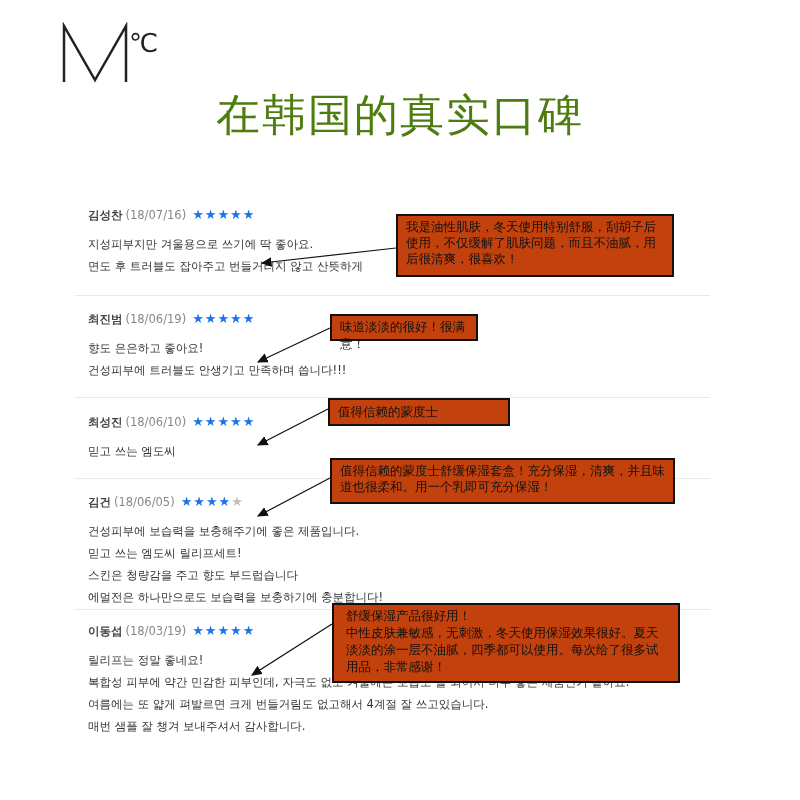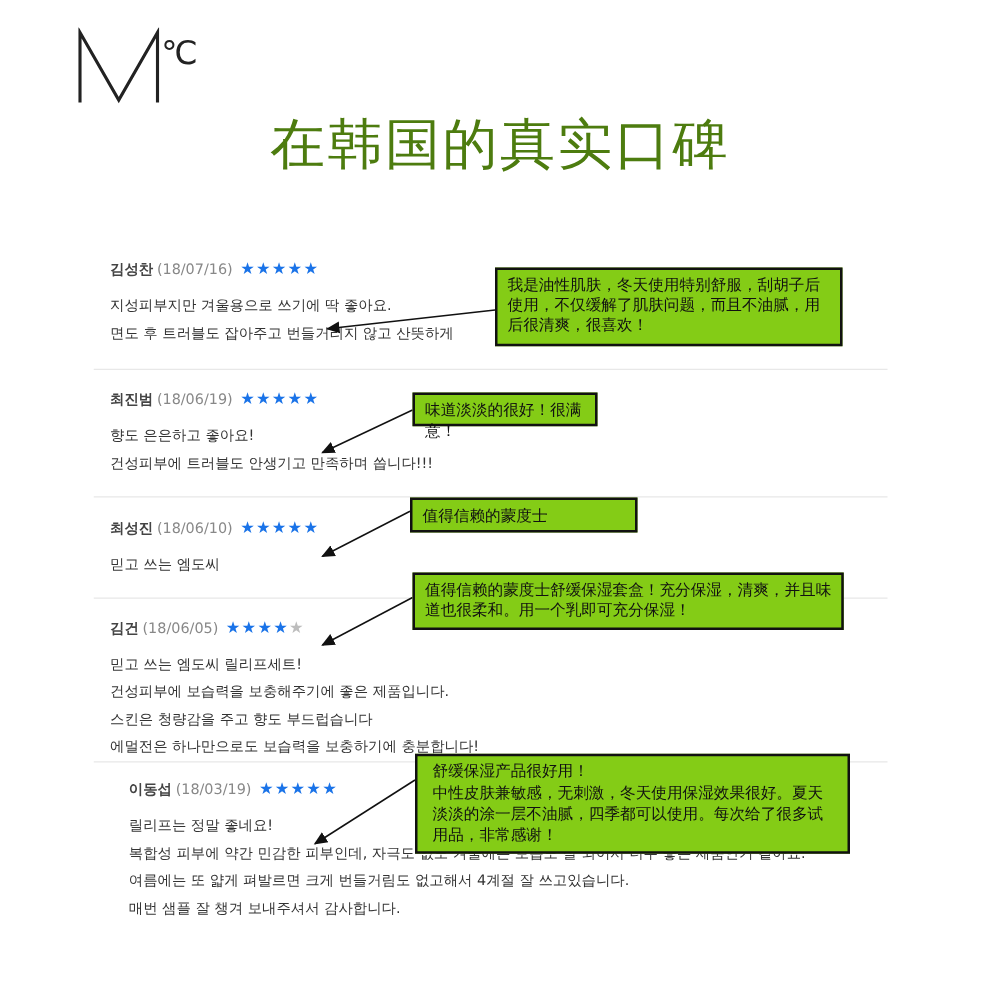"我是油性肌肤，冬天使用特别舒服，刮胡子后使用，不仅缓解了肌肤问题，而且不油腻，用" .note { background: #84cc16 -> #c2410c; font-family: Liberation Sans, sans-serif -> Liberation Mono, monospace }
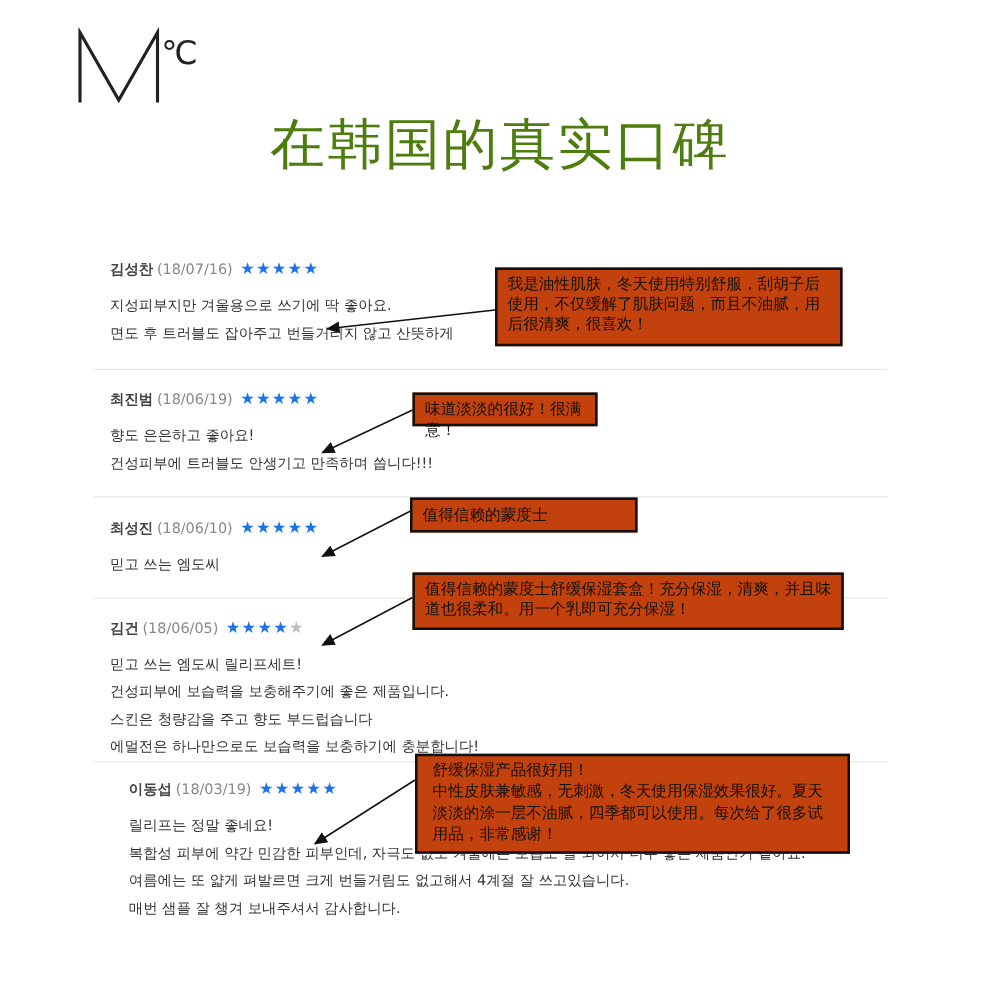"믿고 쓰는 엠도씨 릴리프세트!" div.line { order: before "건성피부에 보습력을 보충해주기에 좋은 제품입니다." -> after "건성피부에 보습력을 보충해주기에 좋은 제품입니다." }
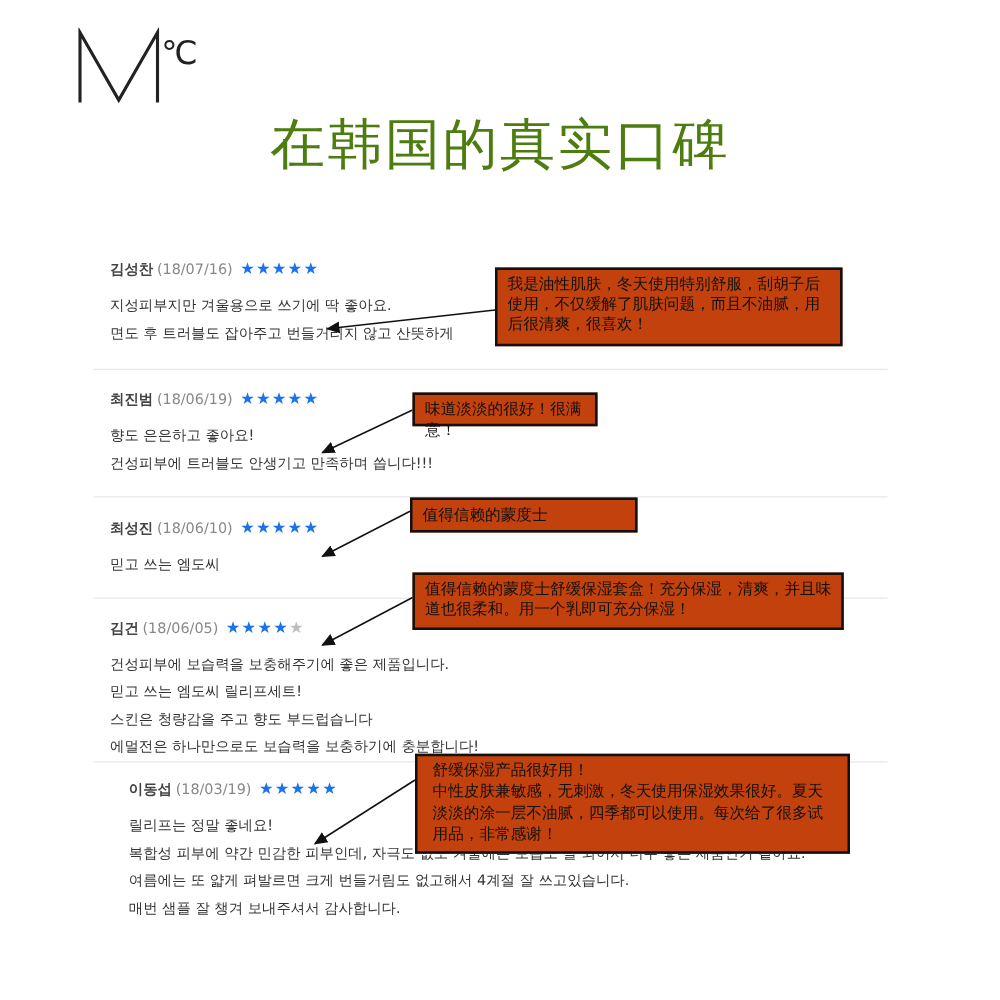"이동섭 (18/03/19) ★★★★★" div.review { margin-left: 15px -> none }
